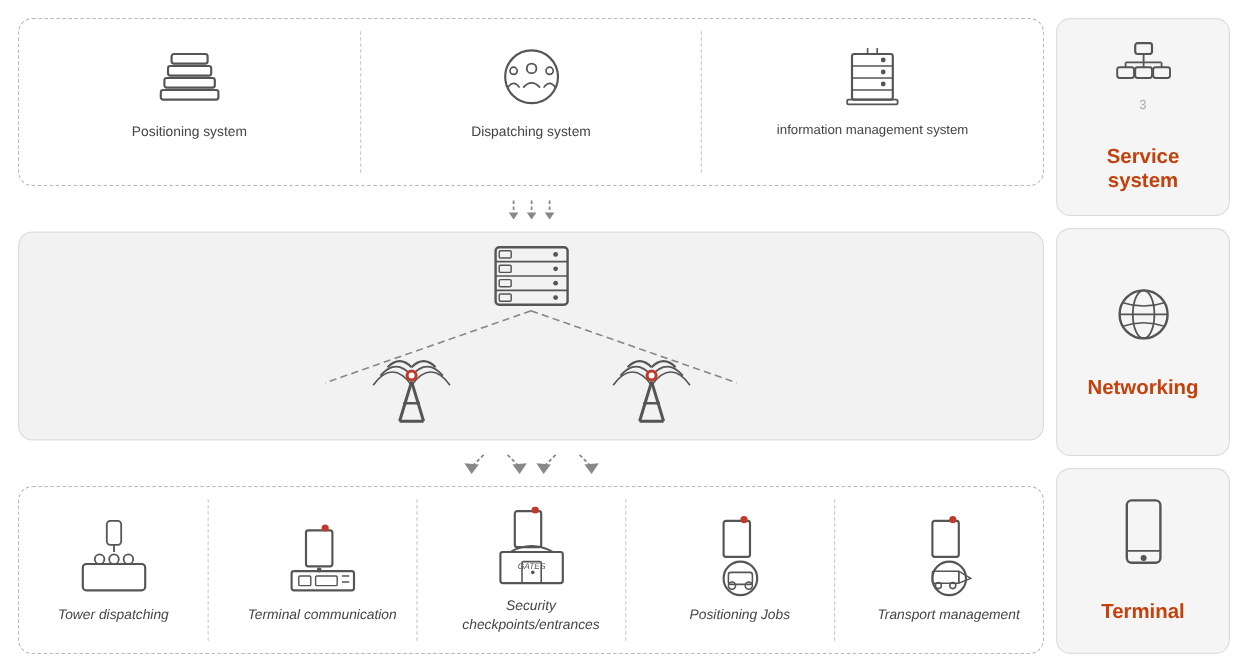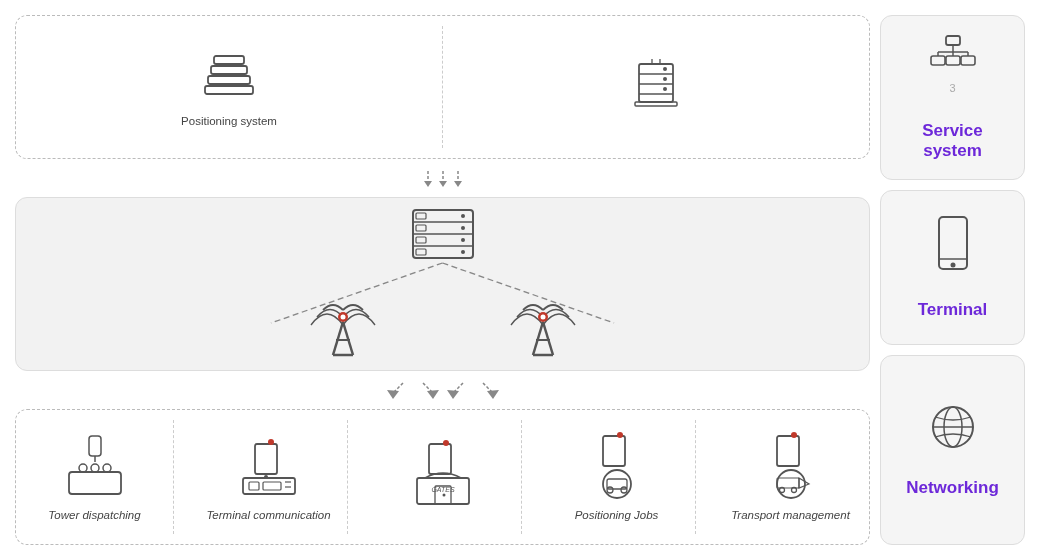"Positioning system" .top-item { justify-content: center -> none }
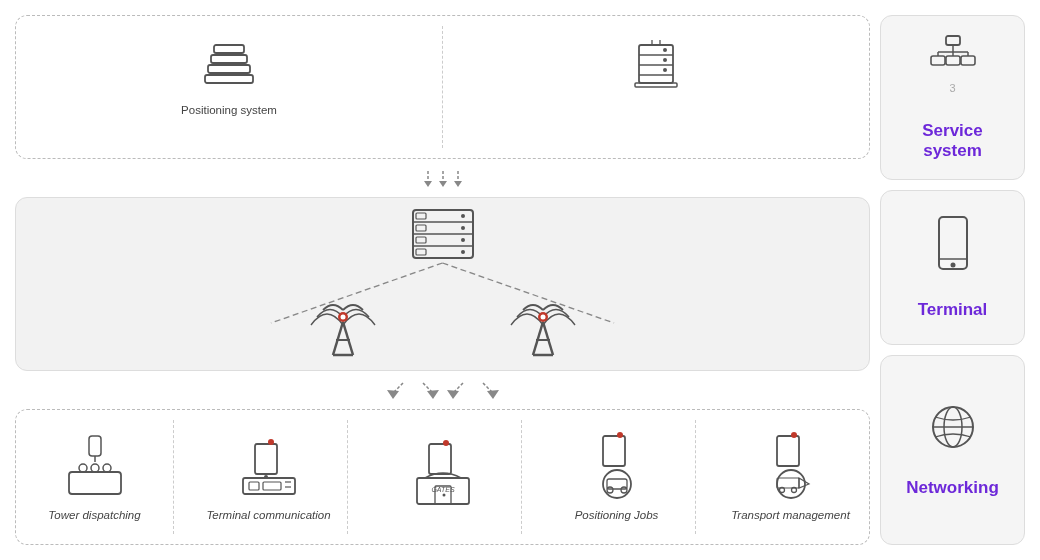"Dispatching system" div.top-item { html: none -> <div> <div> <svg> <circle></circle> <circle></circle> <path></path> <circle></circle> <path></path> <circle></circle> <path></path> </svg> </div> <span>Dispatching system</span> </div> }
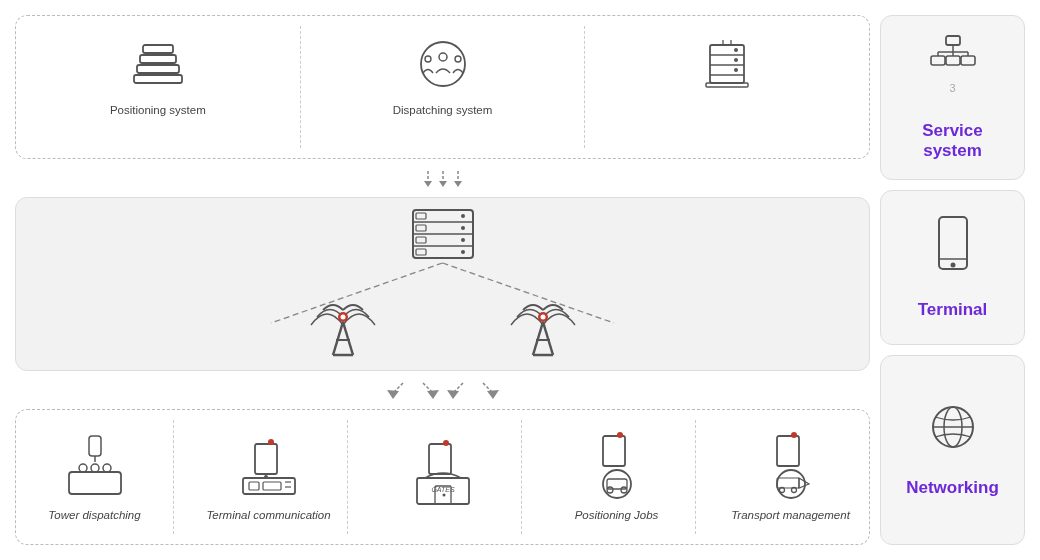"information management system" span.label { html: none -> <span>information management system</span> }
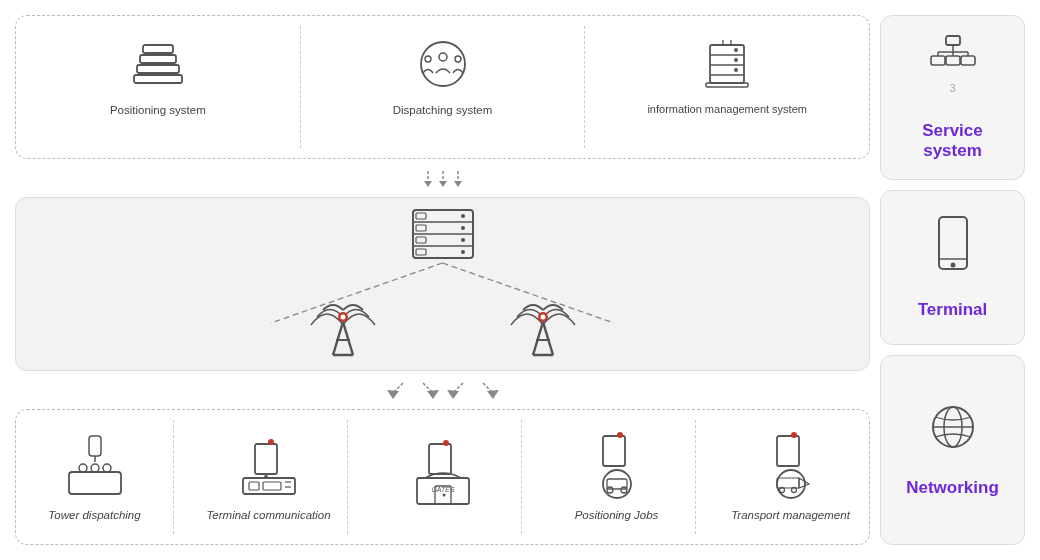"Service system" .right-box .right-label { color: #6d28d9 -> #c2410c }
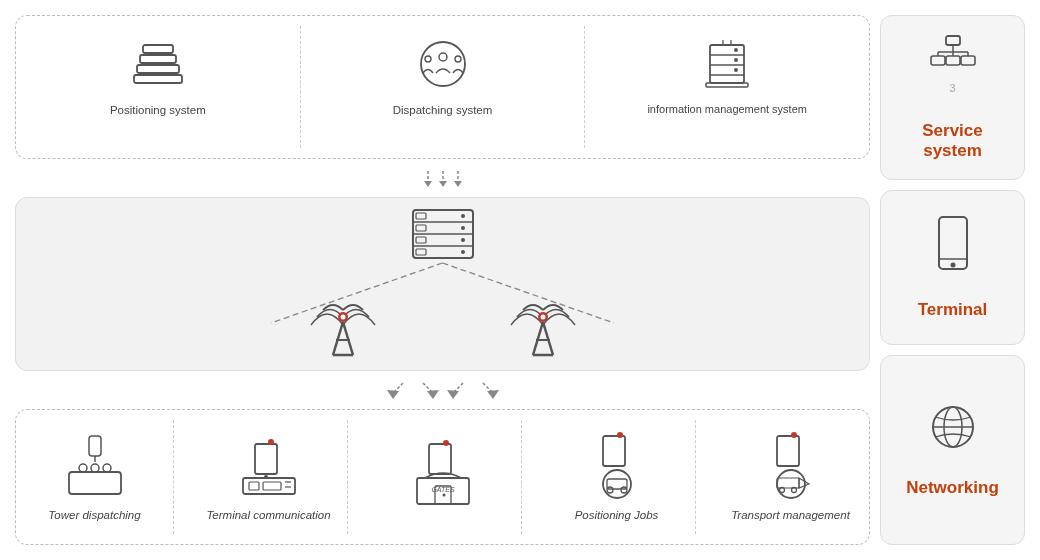"Security checkpoints/entrances" span.label { html: none -> <span>Security checkpoints/entrances</span> }
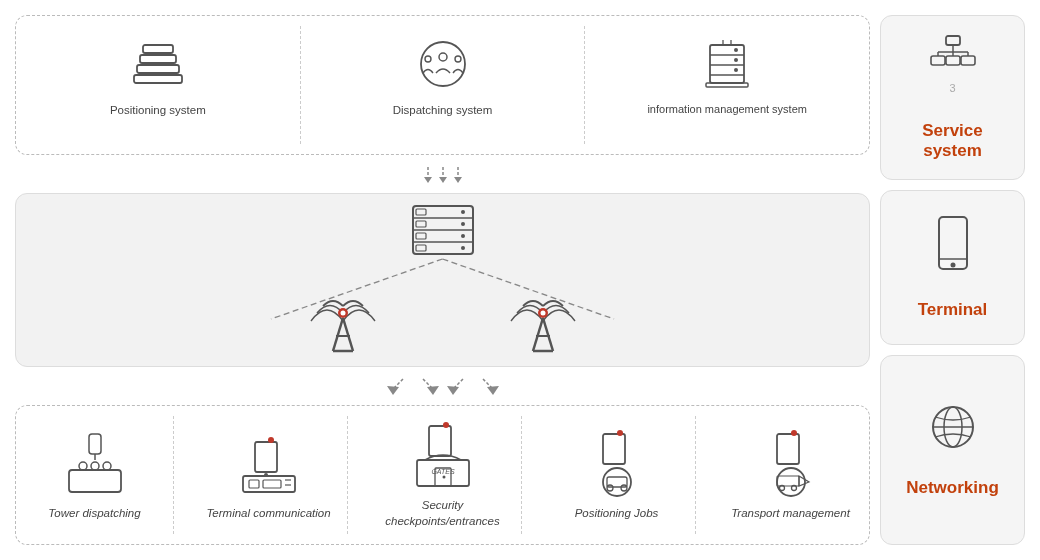"Terminal" div.right-box { order: before "Networking" -> after "Networking" }
